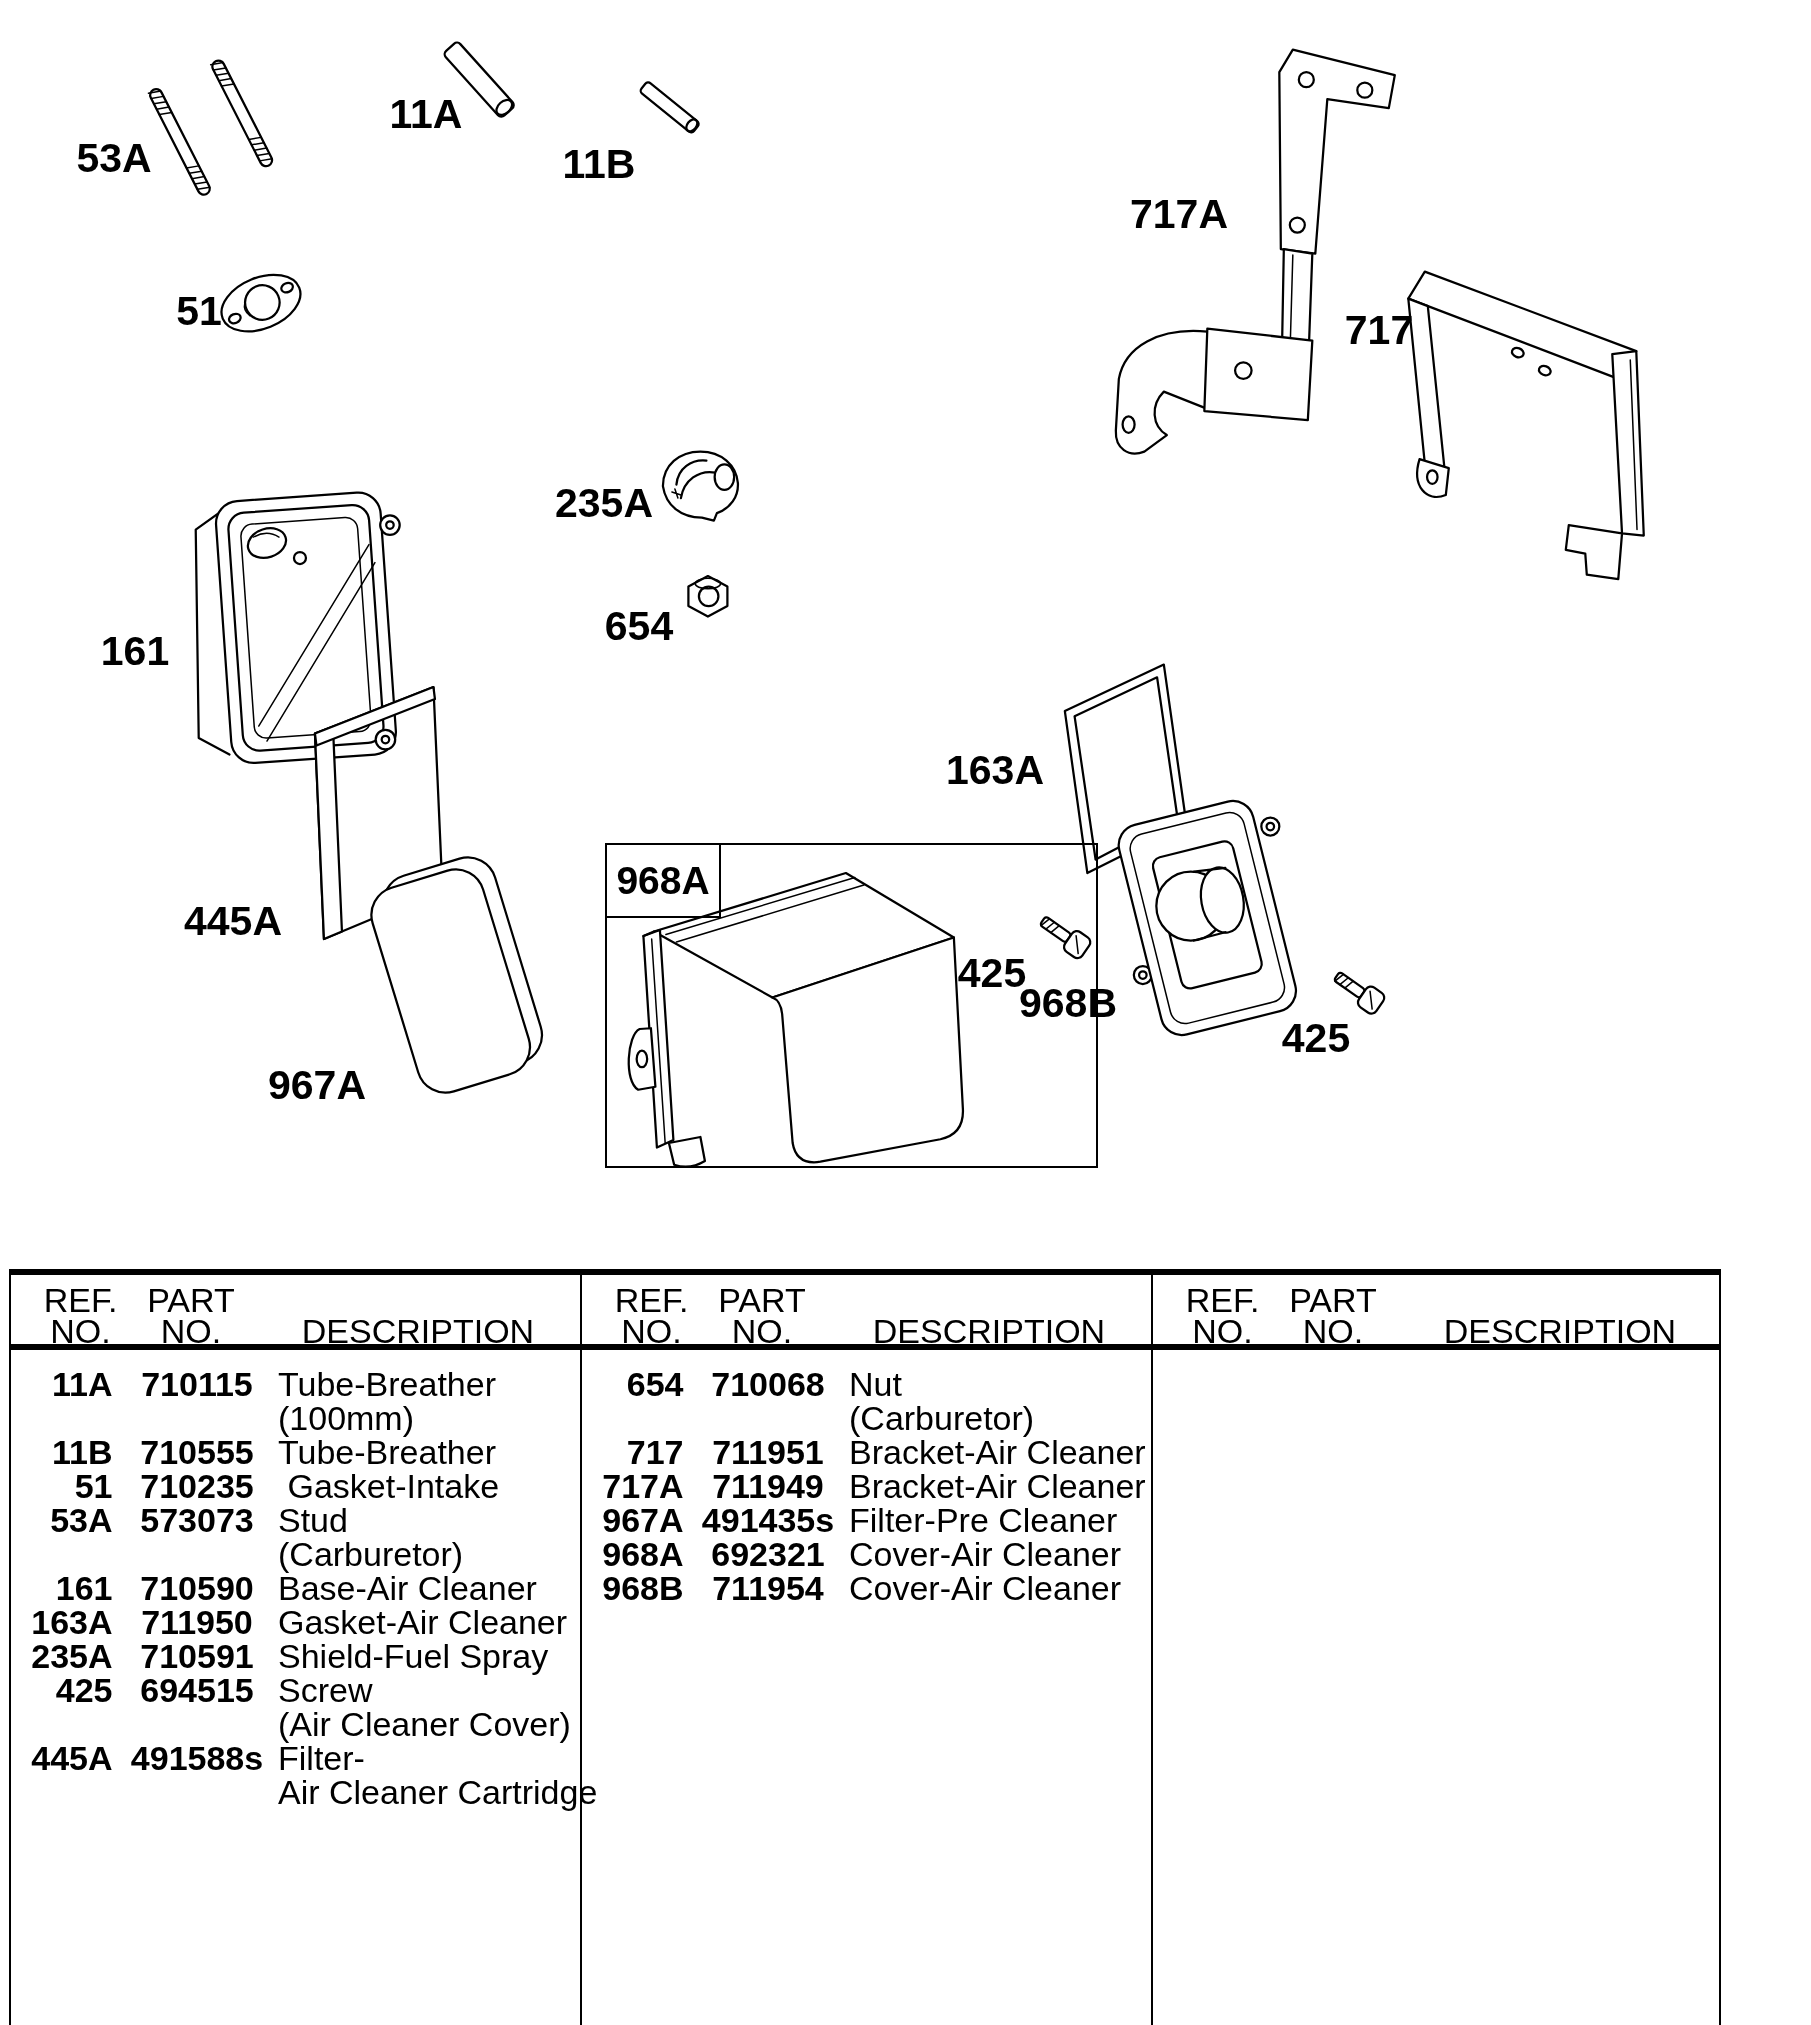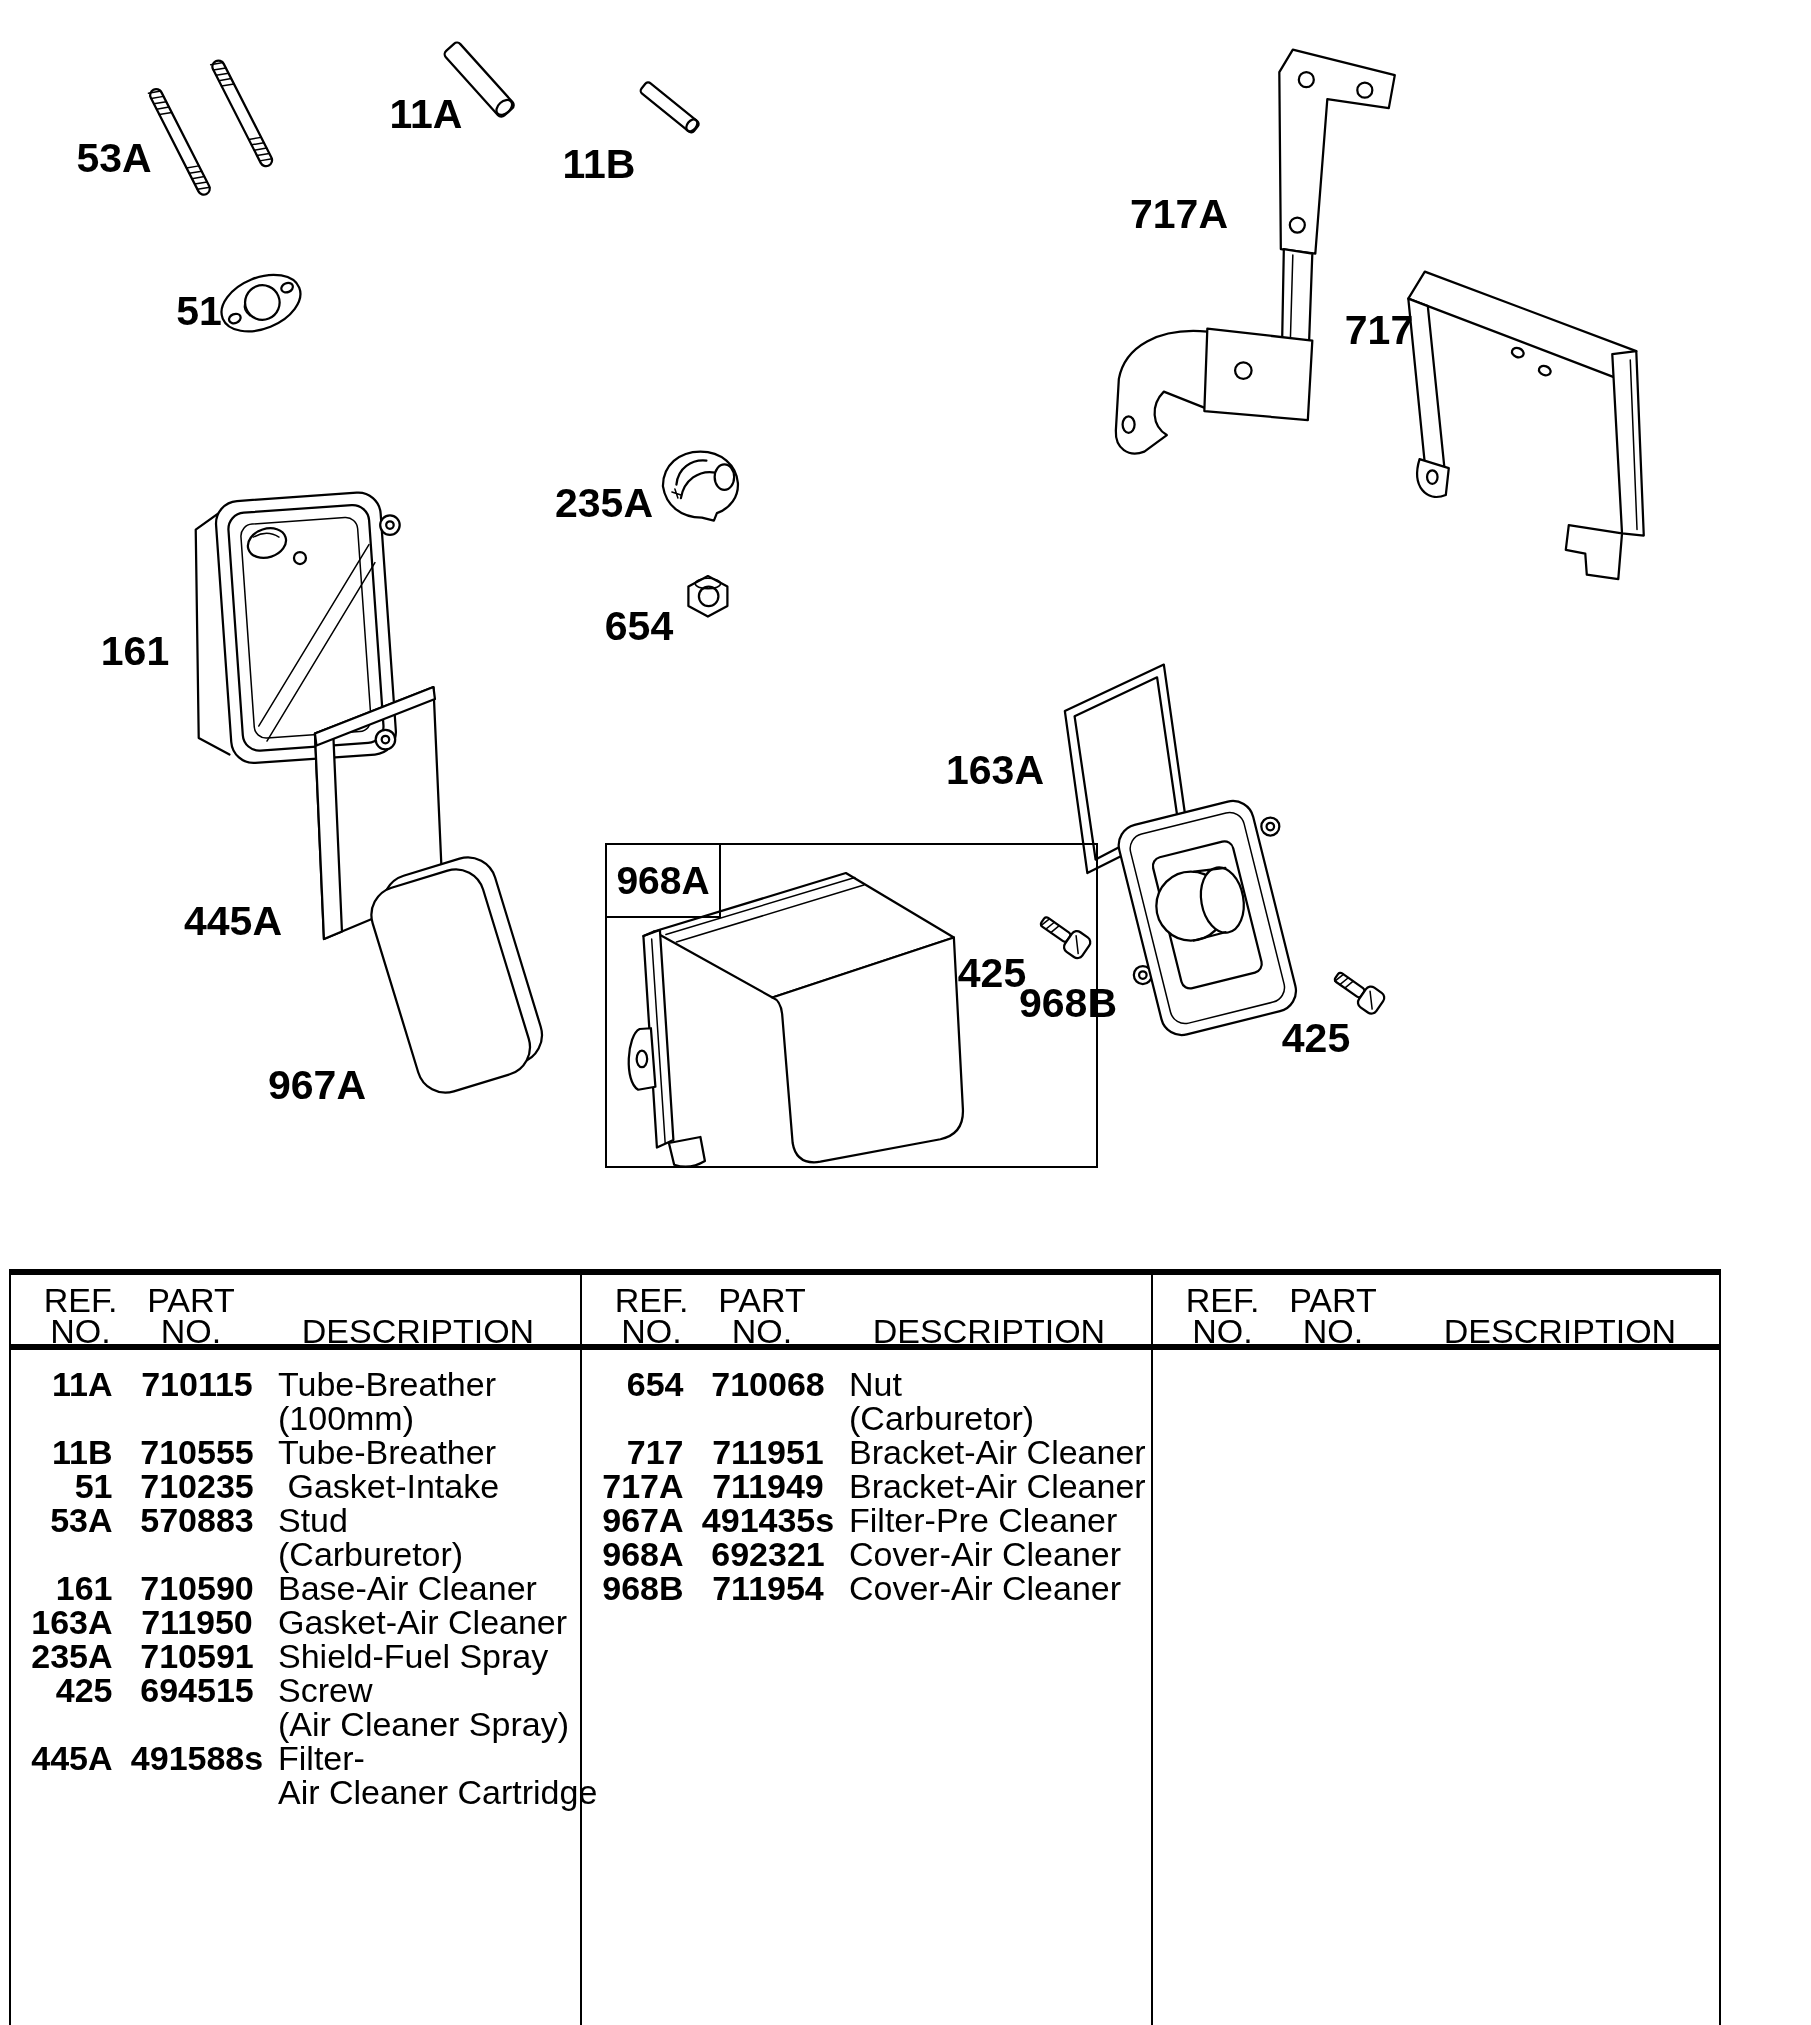"570883" span.part { text: 570883 -> 573073 }
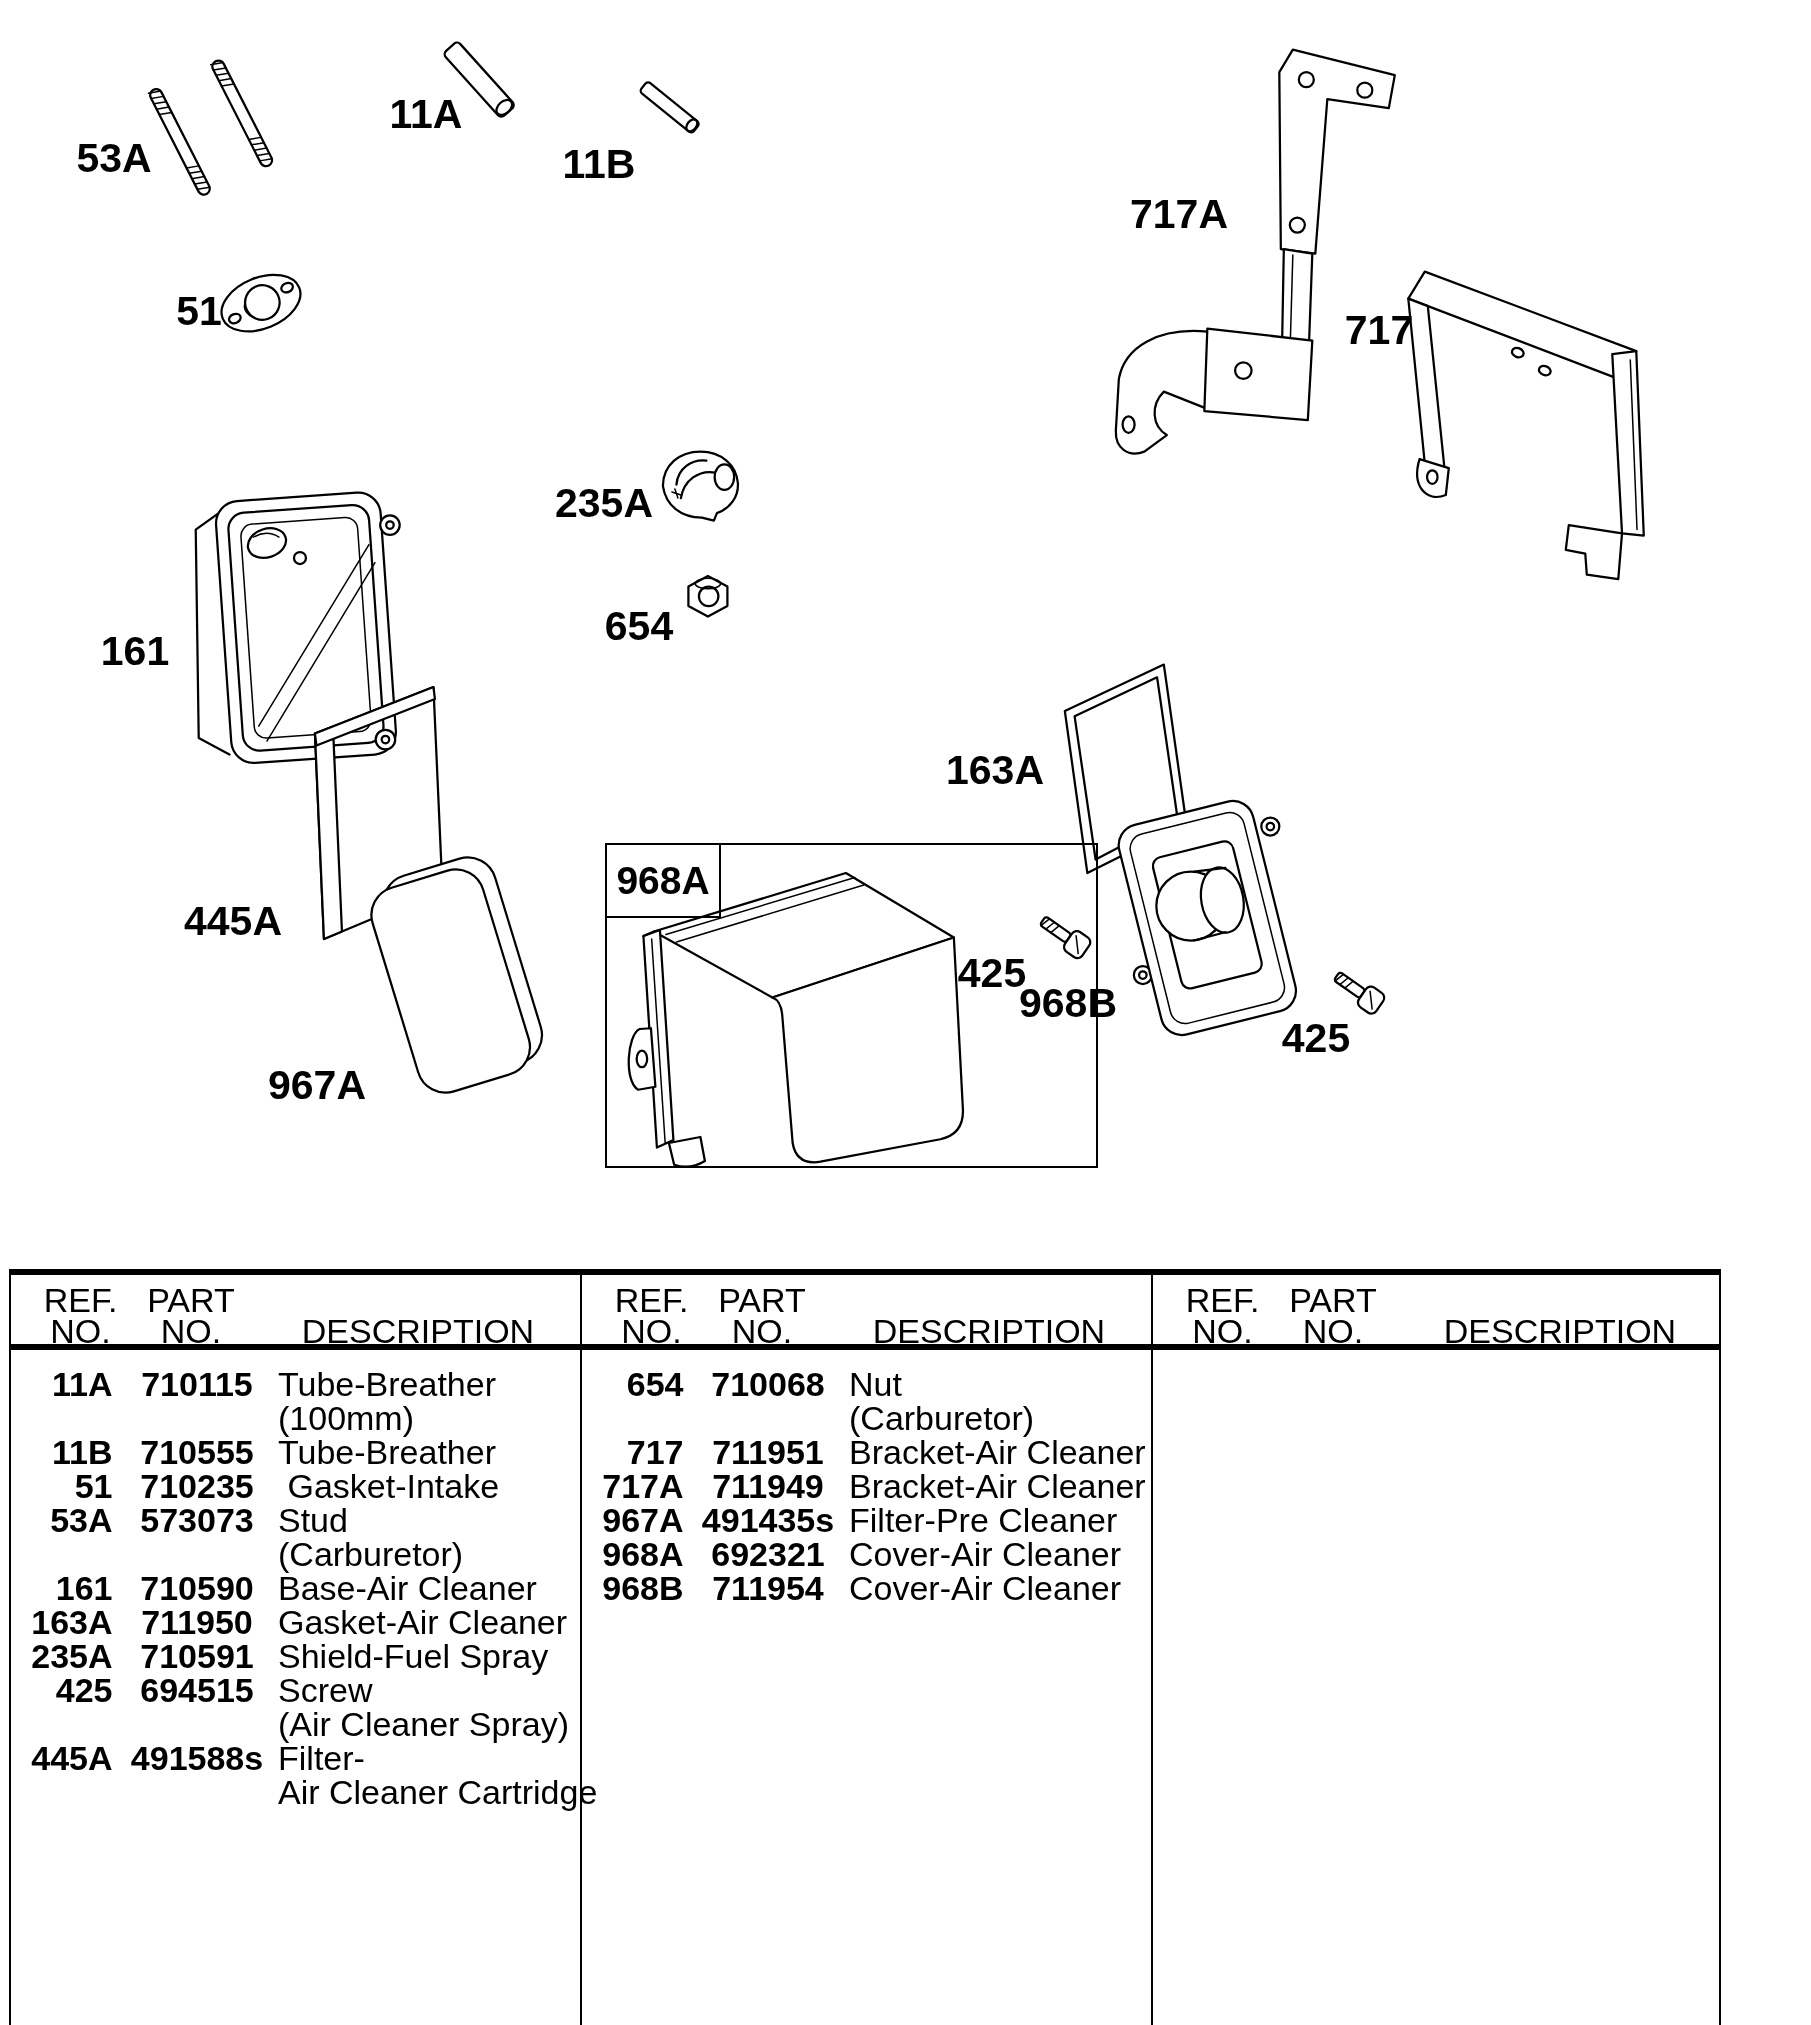"(Air Cleaner Spray)" span.desc { text: Spray -> Cover }
